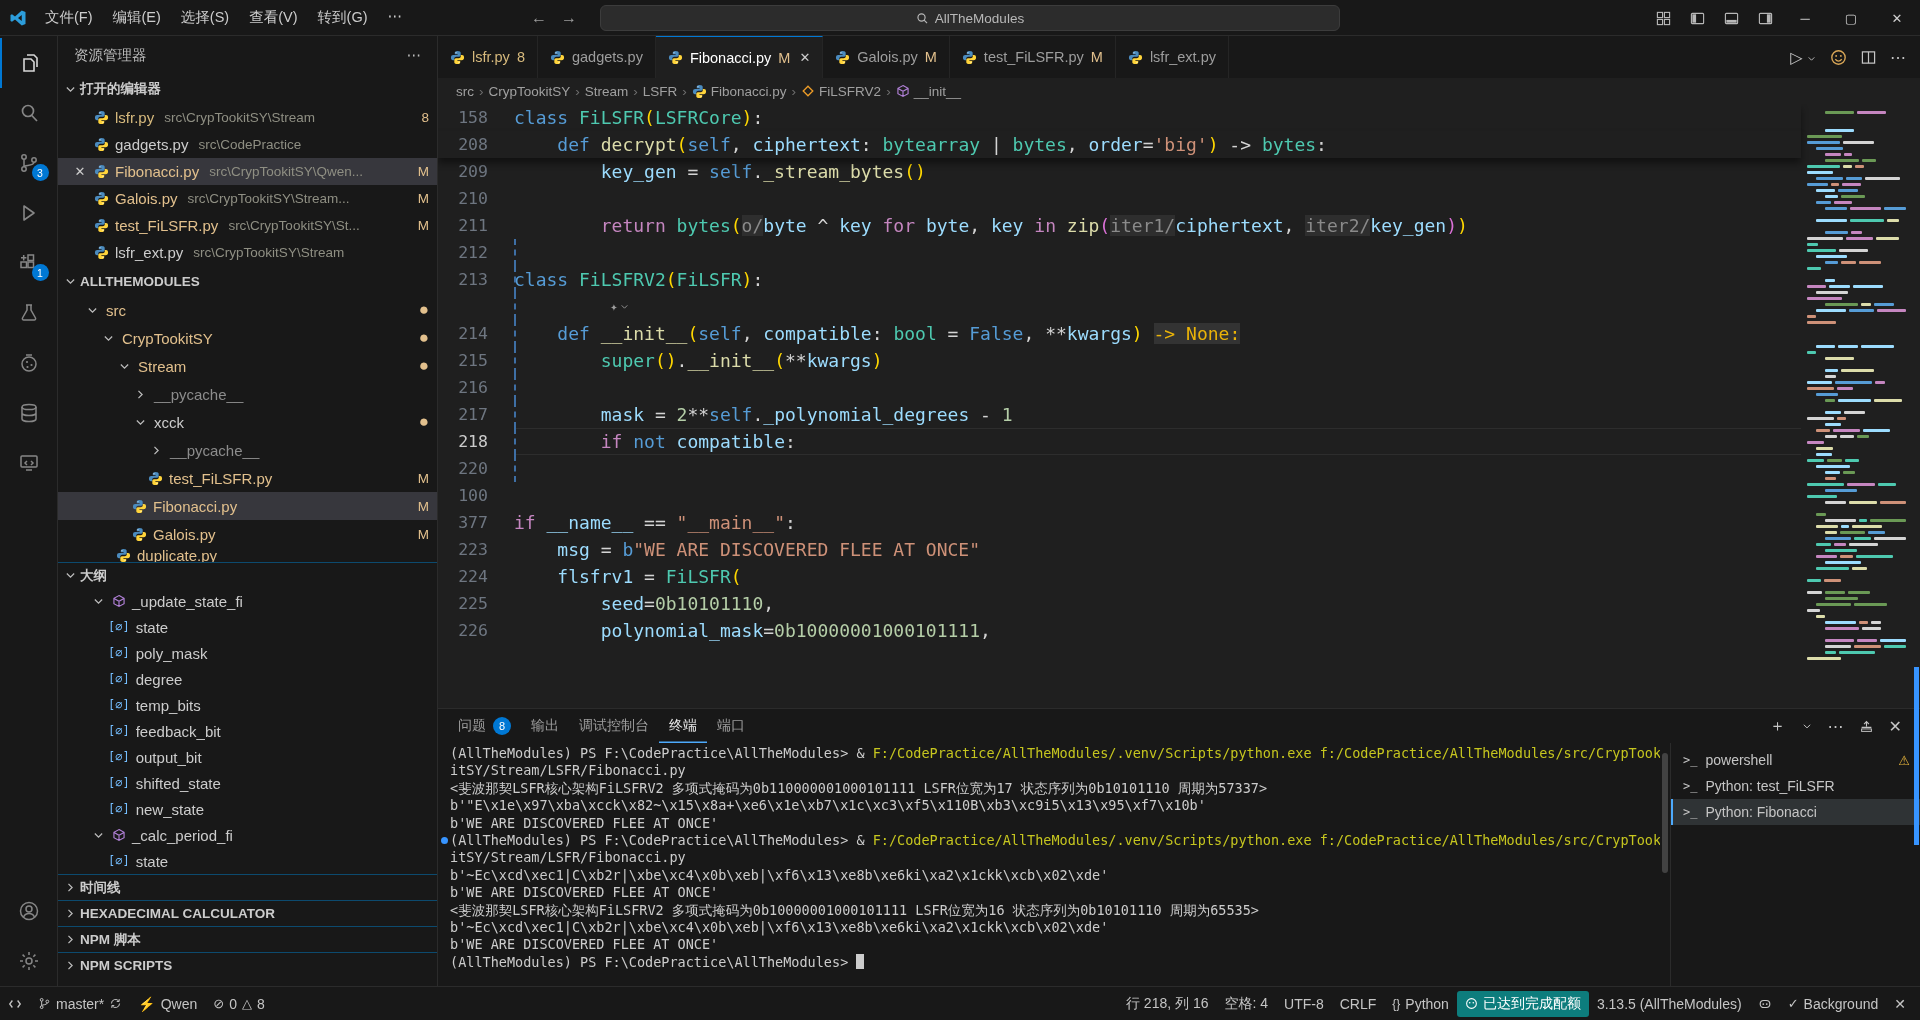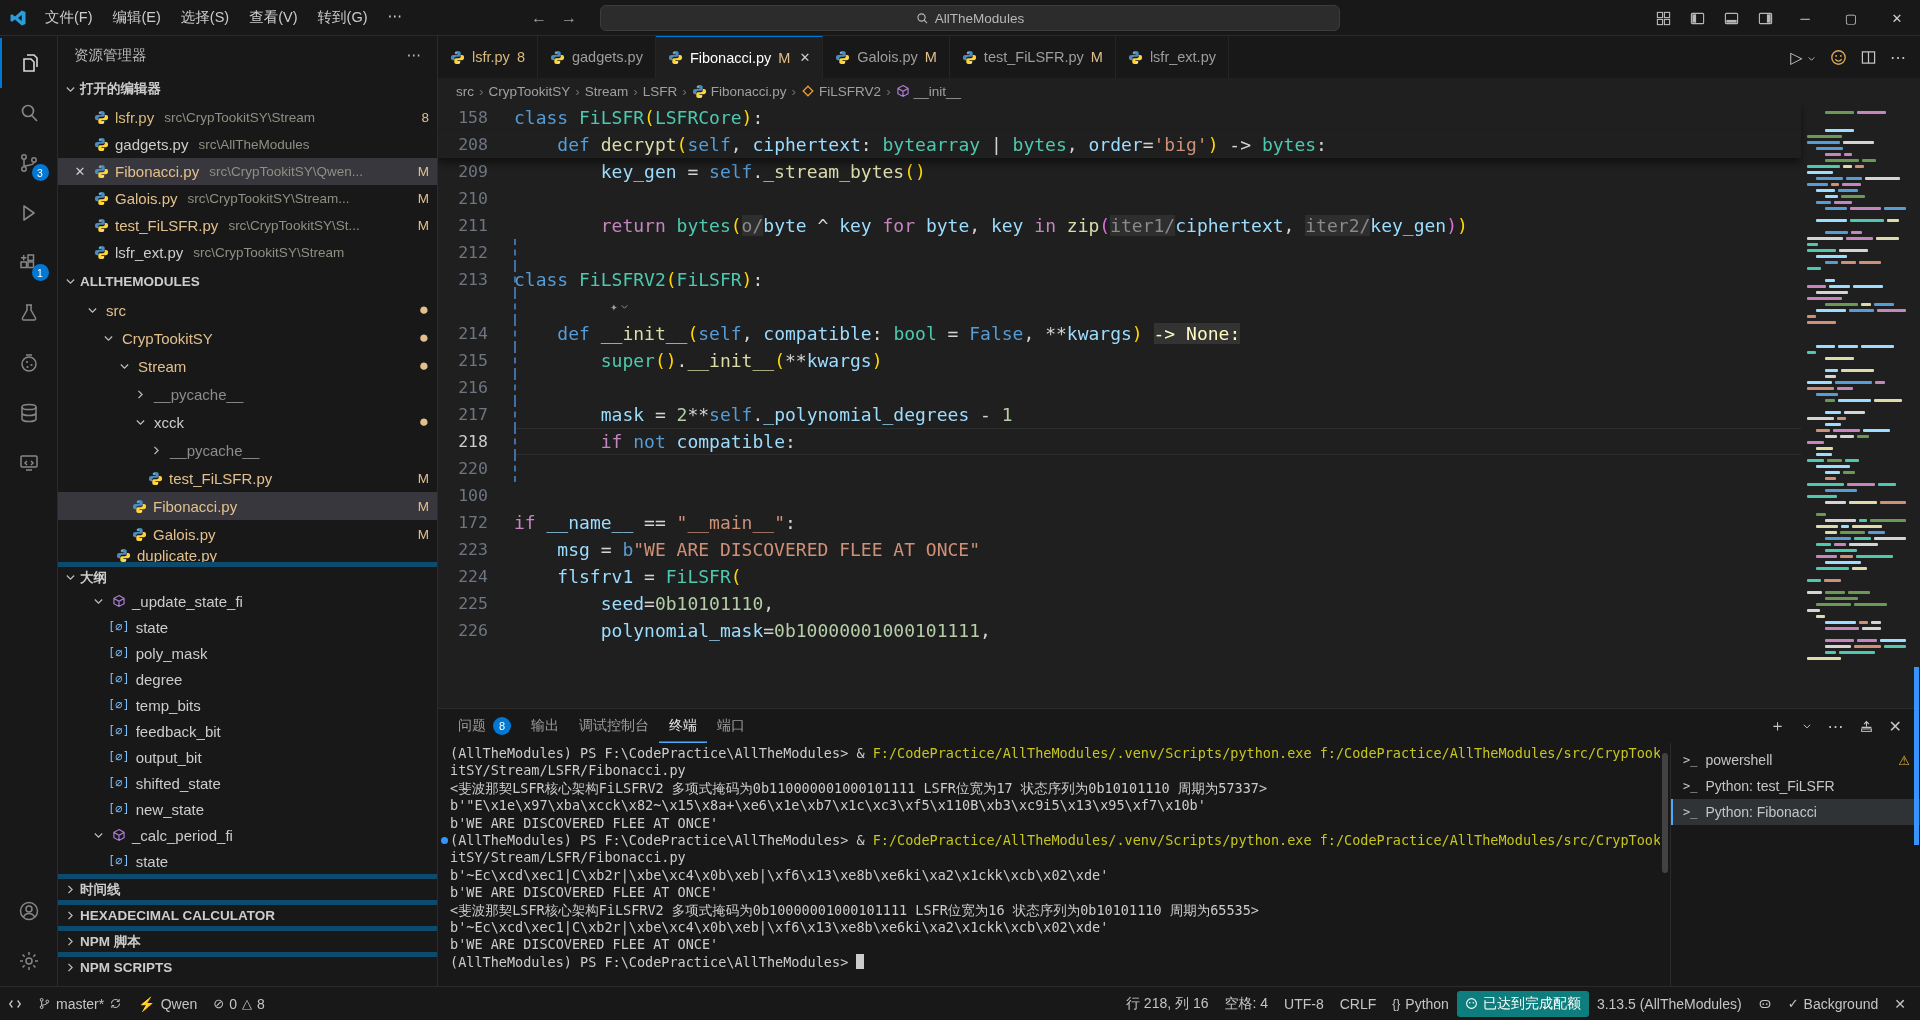"src\AllTheModules" span.fpath { text: AllTheModules -> CodePractice }
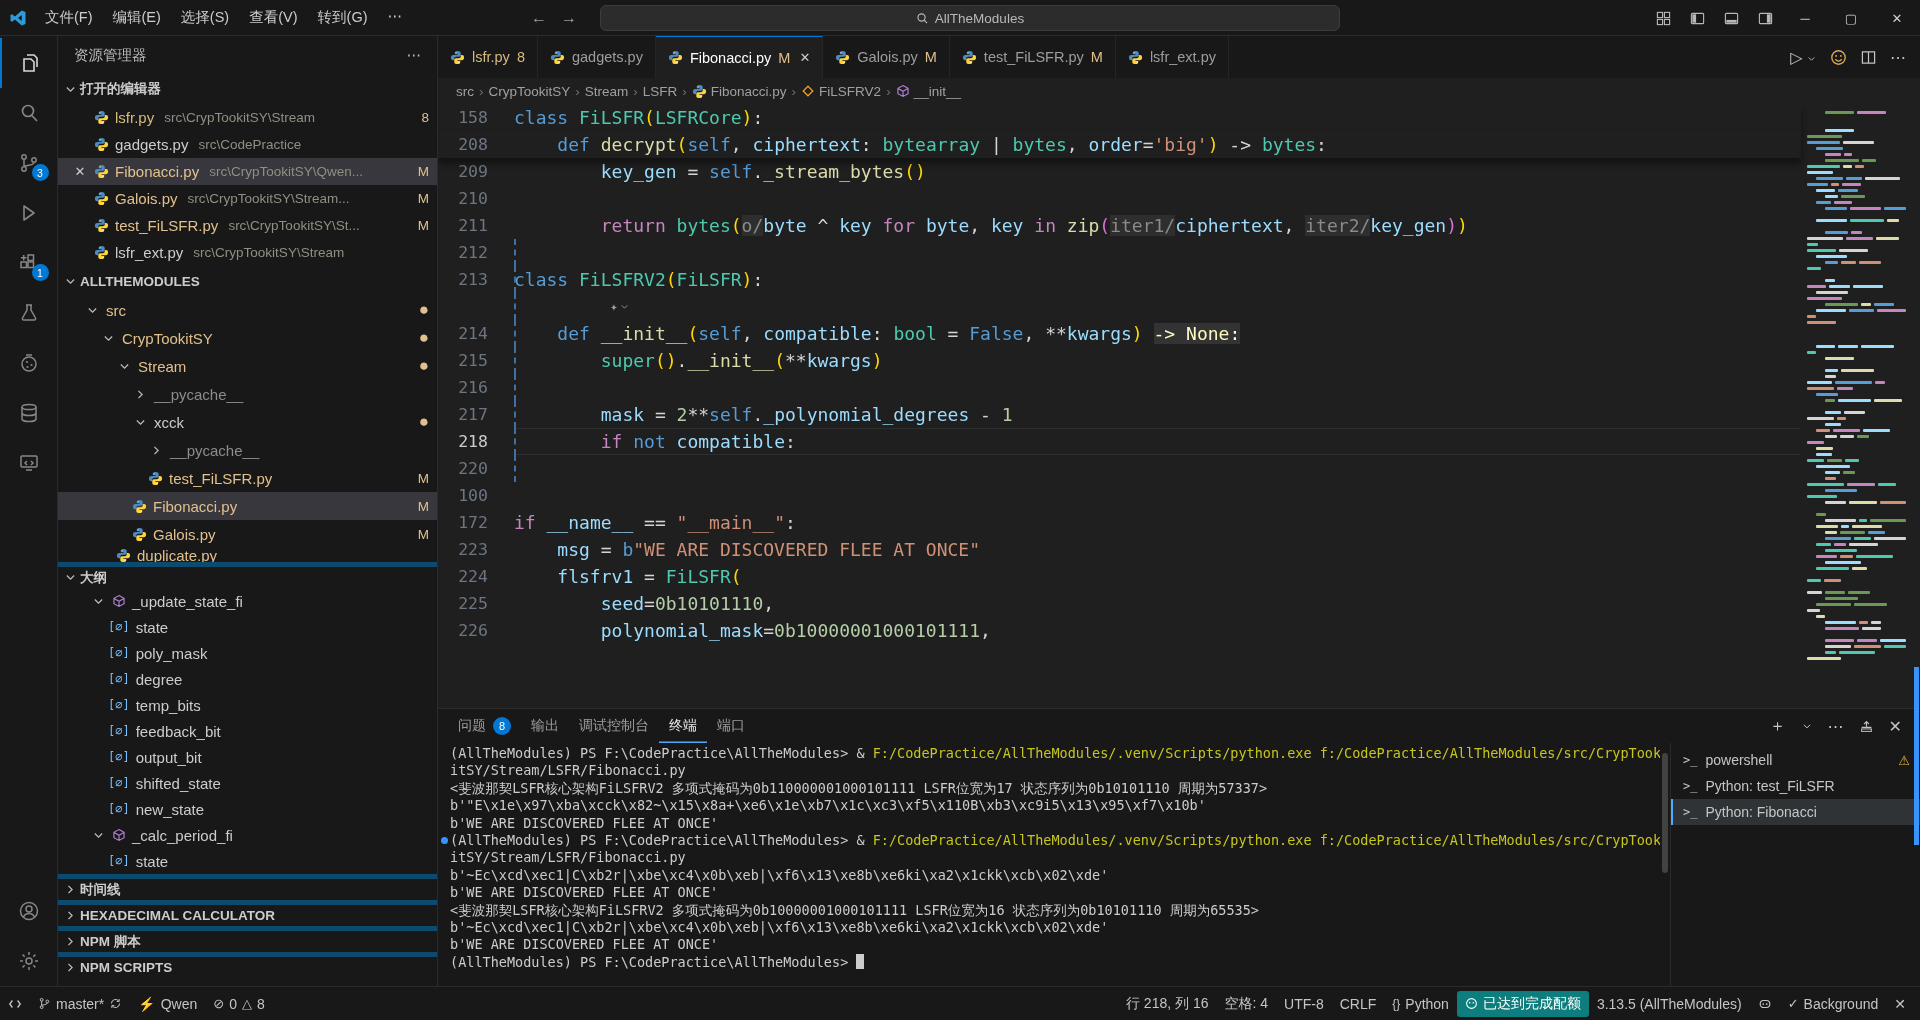"-> None:" .tk-ghostbg { color: #fef9c3 -> #eab308 }
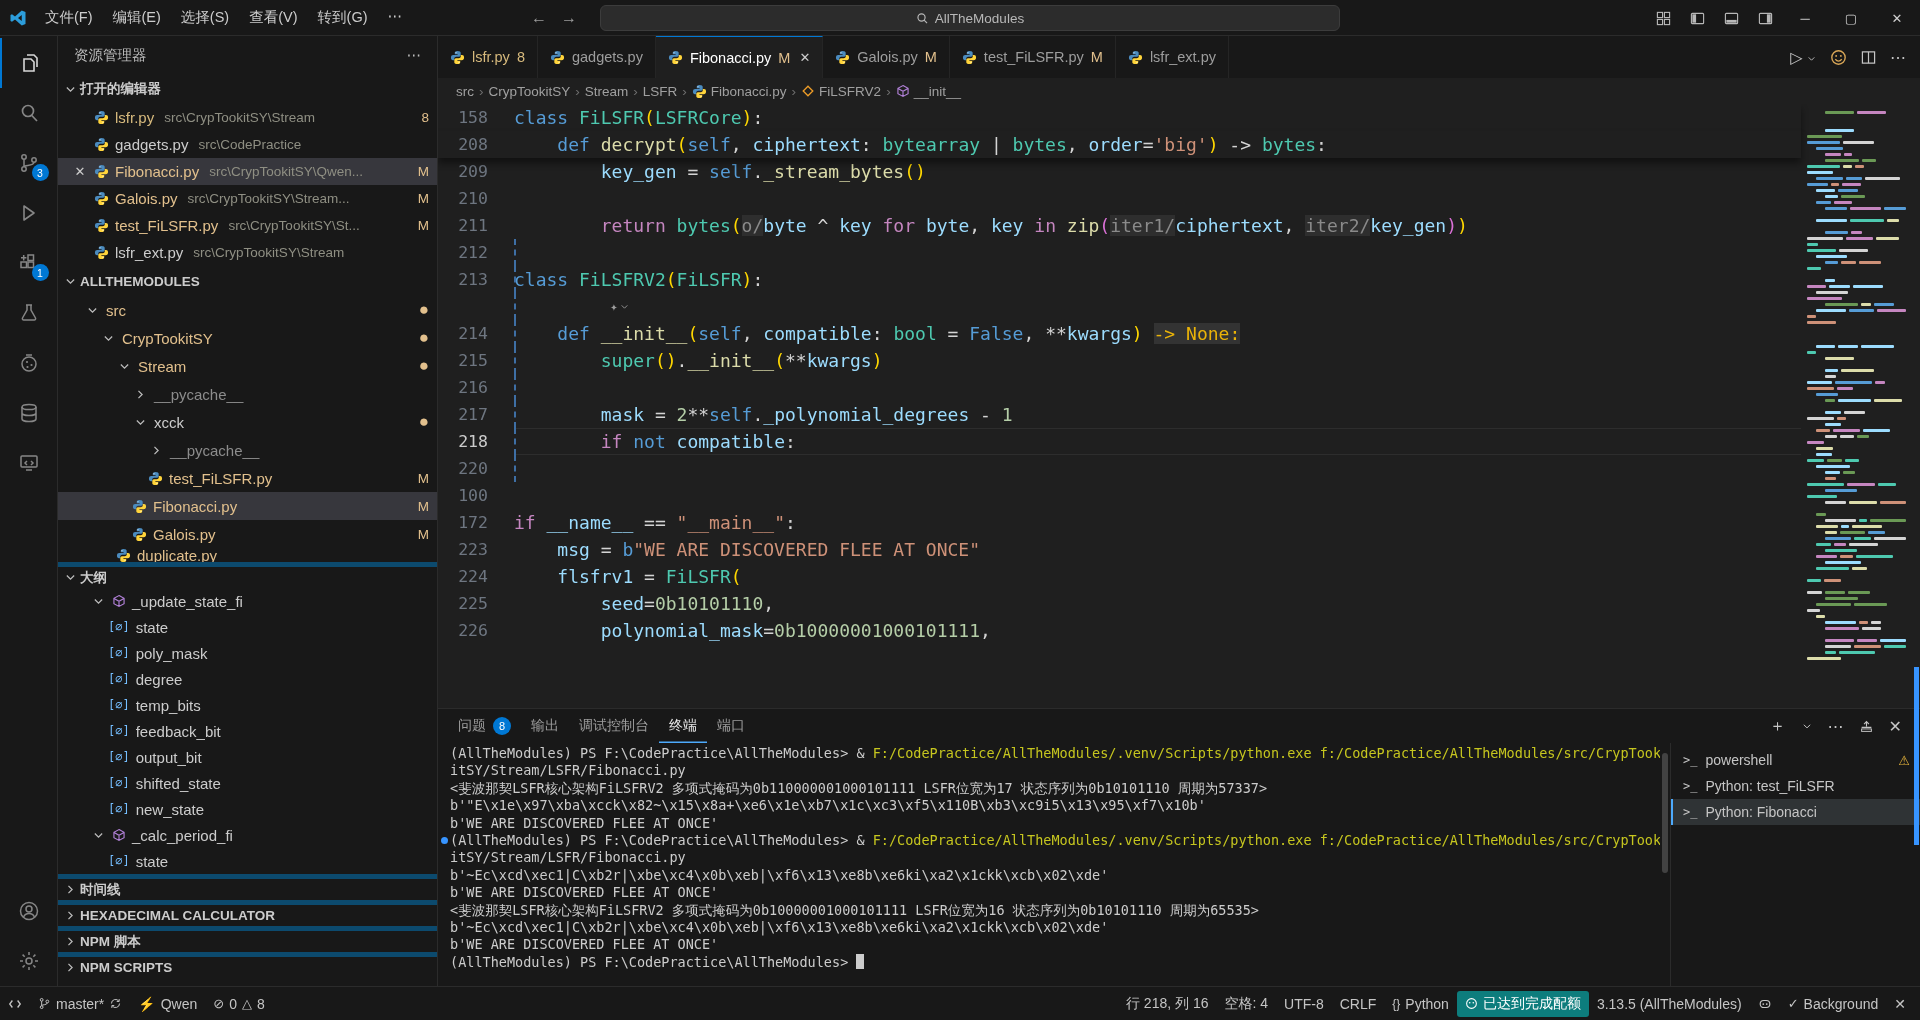"172" span.ln { text: 172 -> 377 }
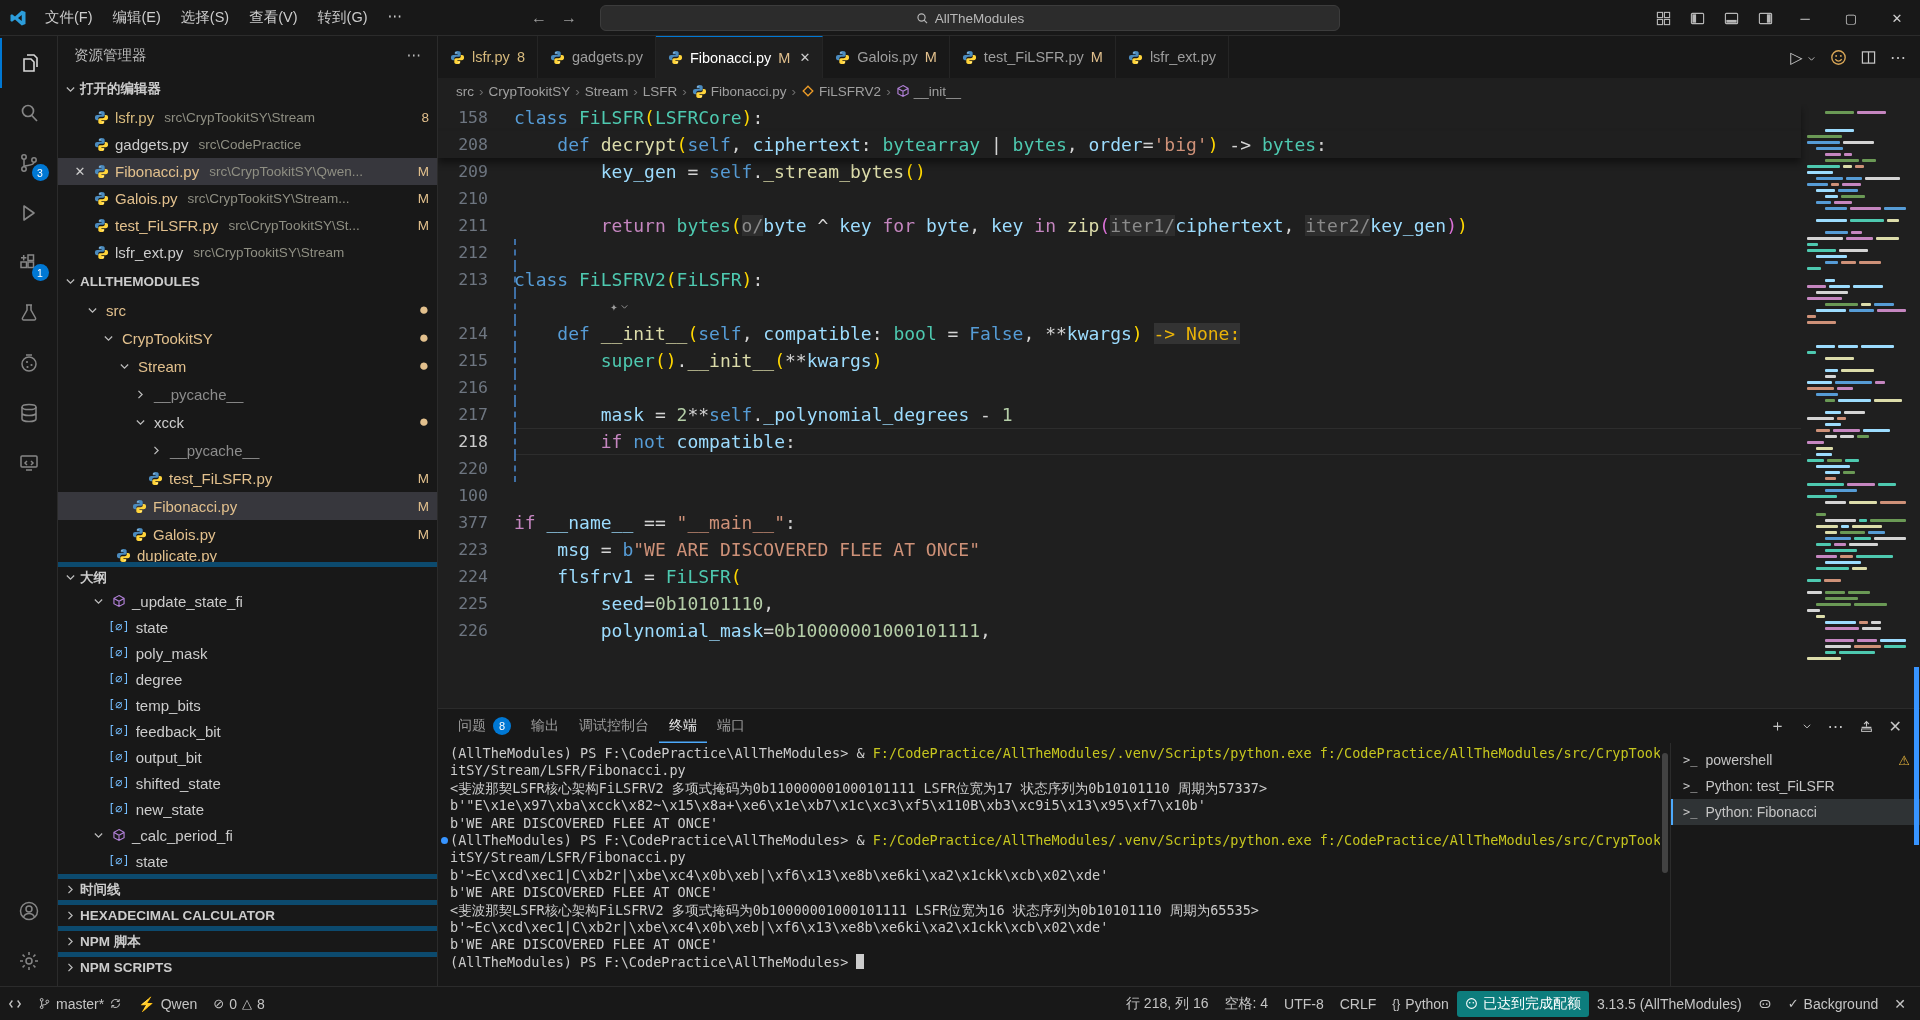"大纲" .section-hdr.small { border-top: 5px solid #0c4a6e -> 1px solid #0c4a6e }
